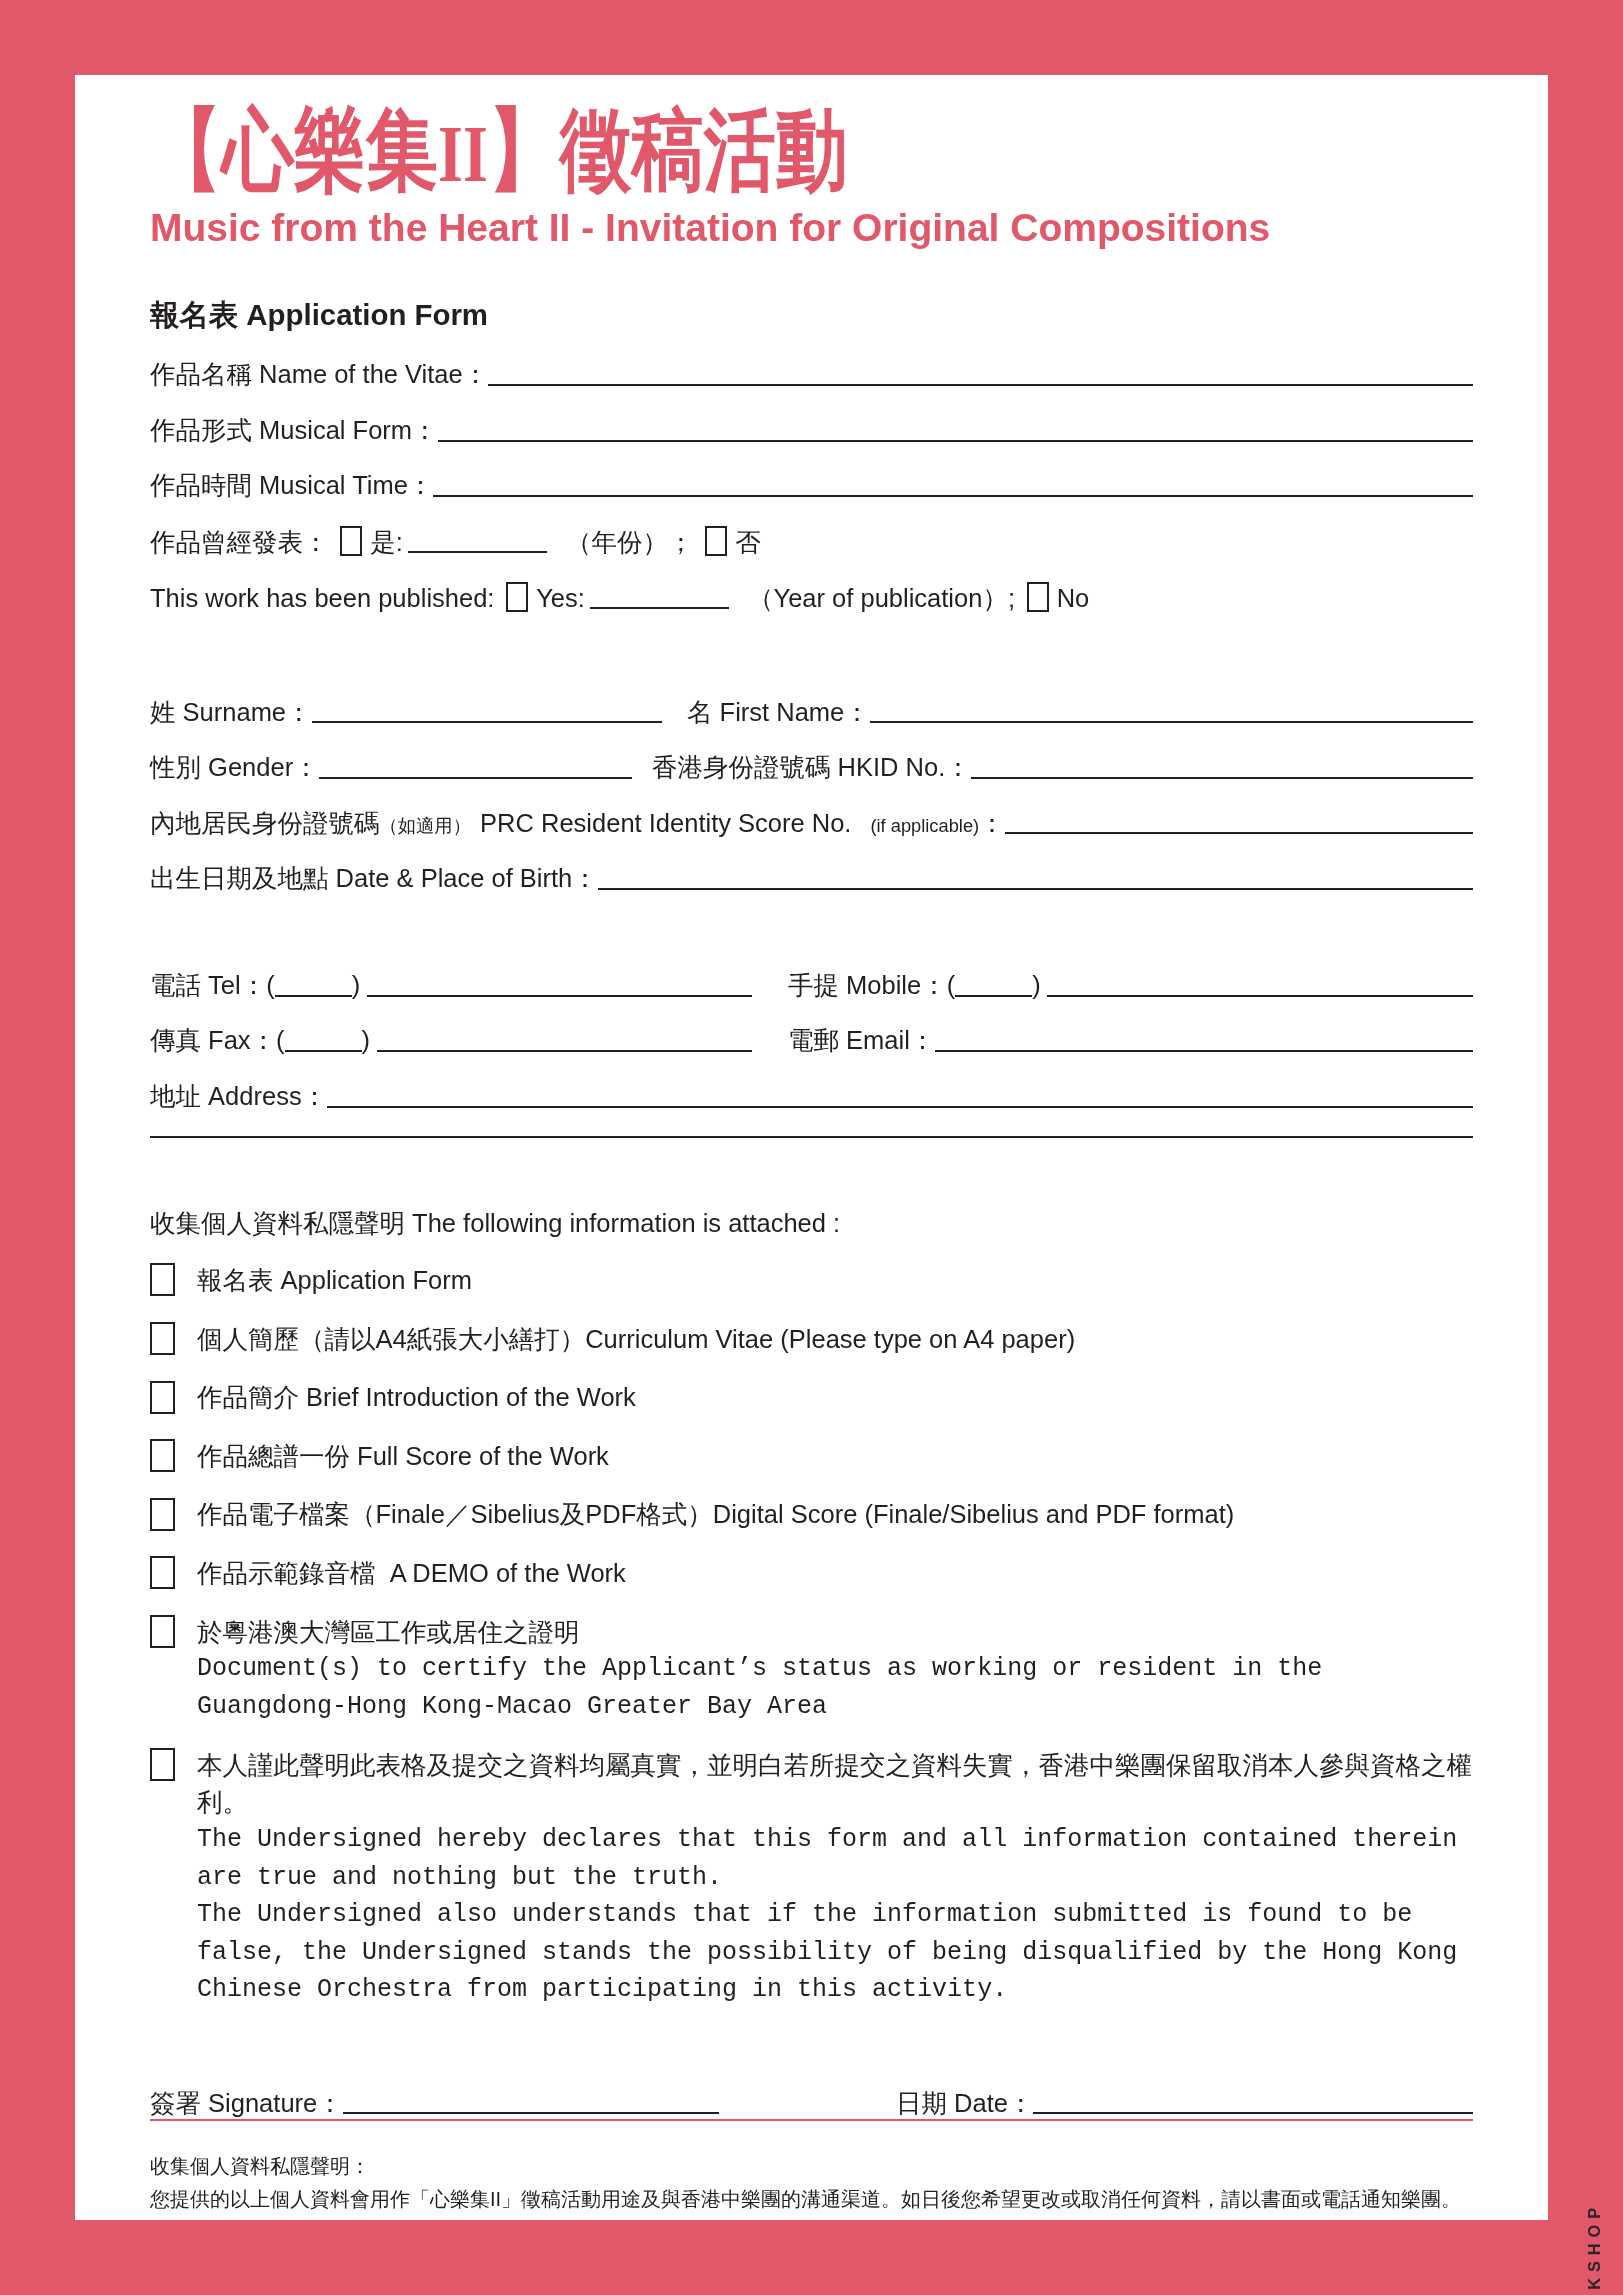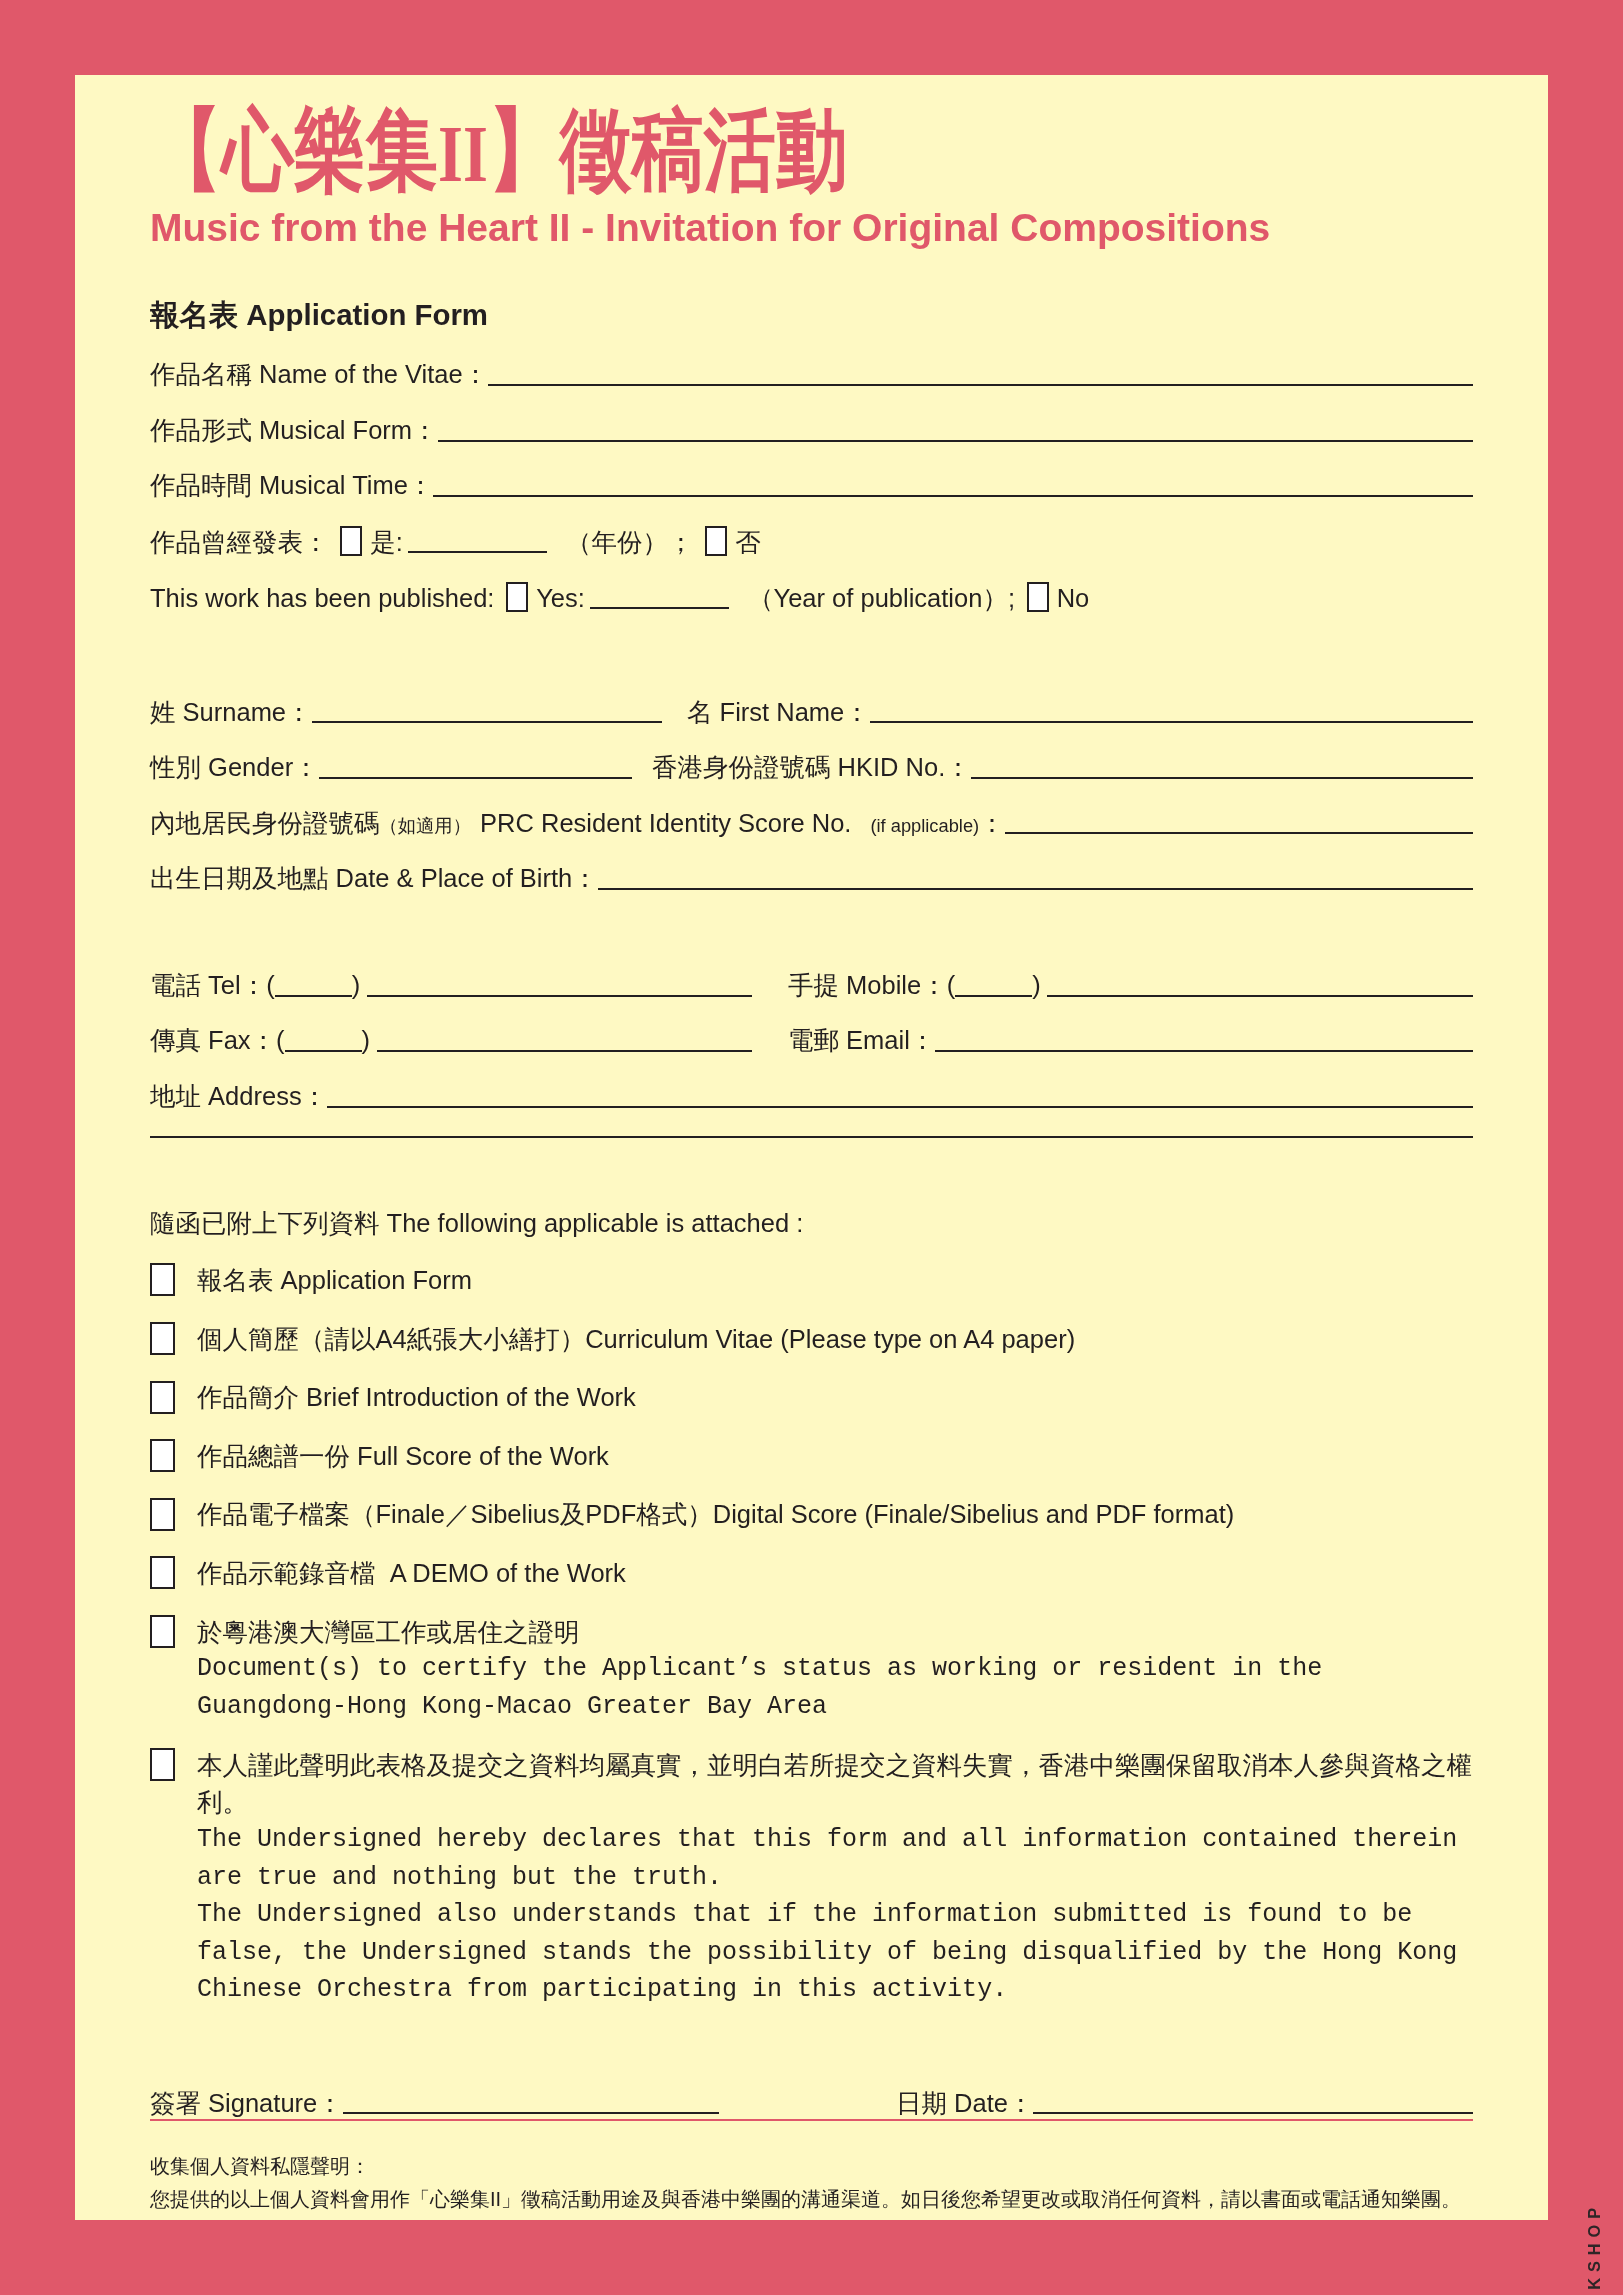"【心樂集II】徵稿活動" .sheet { background: #fef9c3 -> #ffffff }
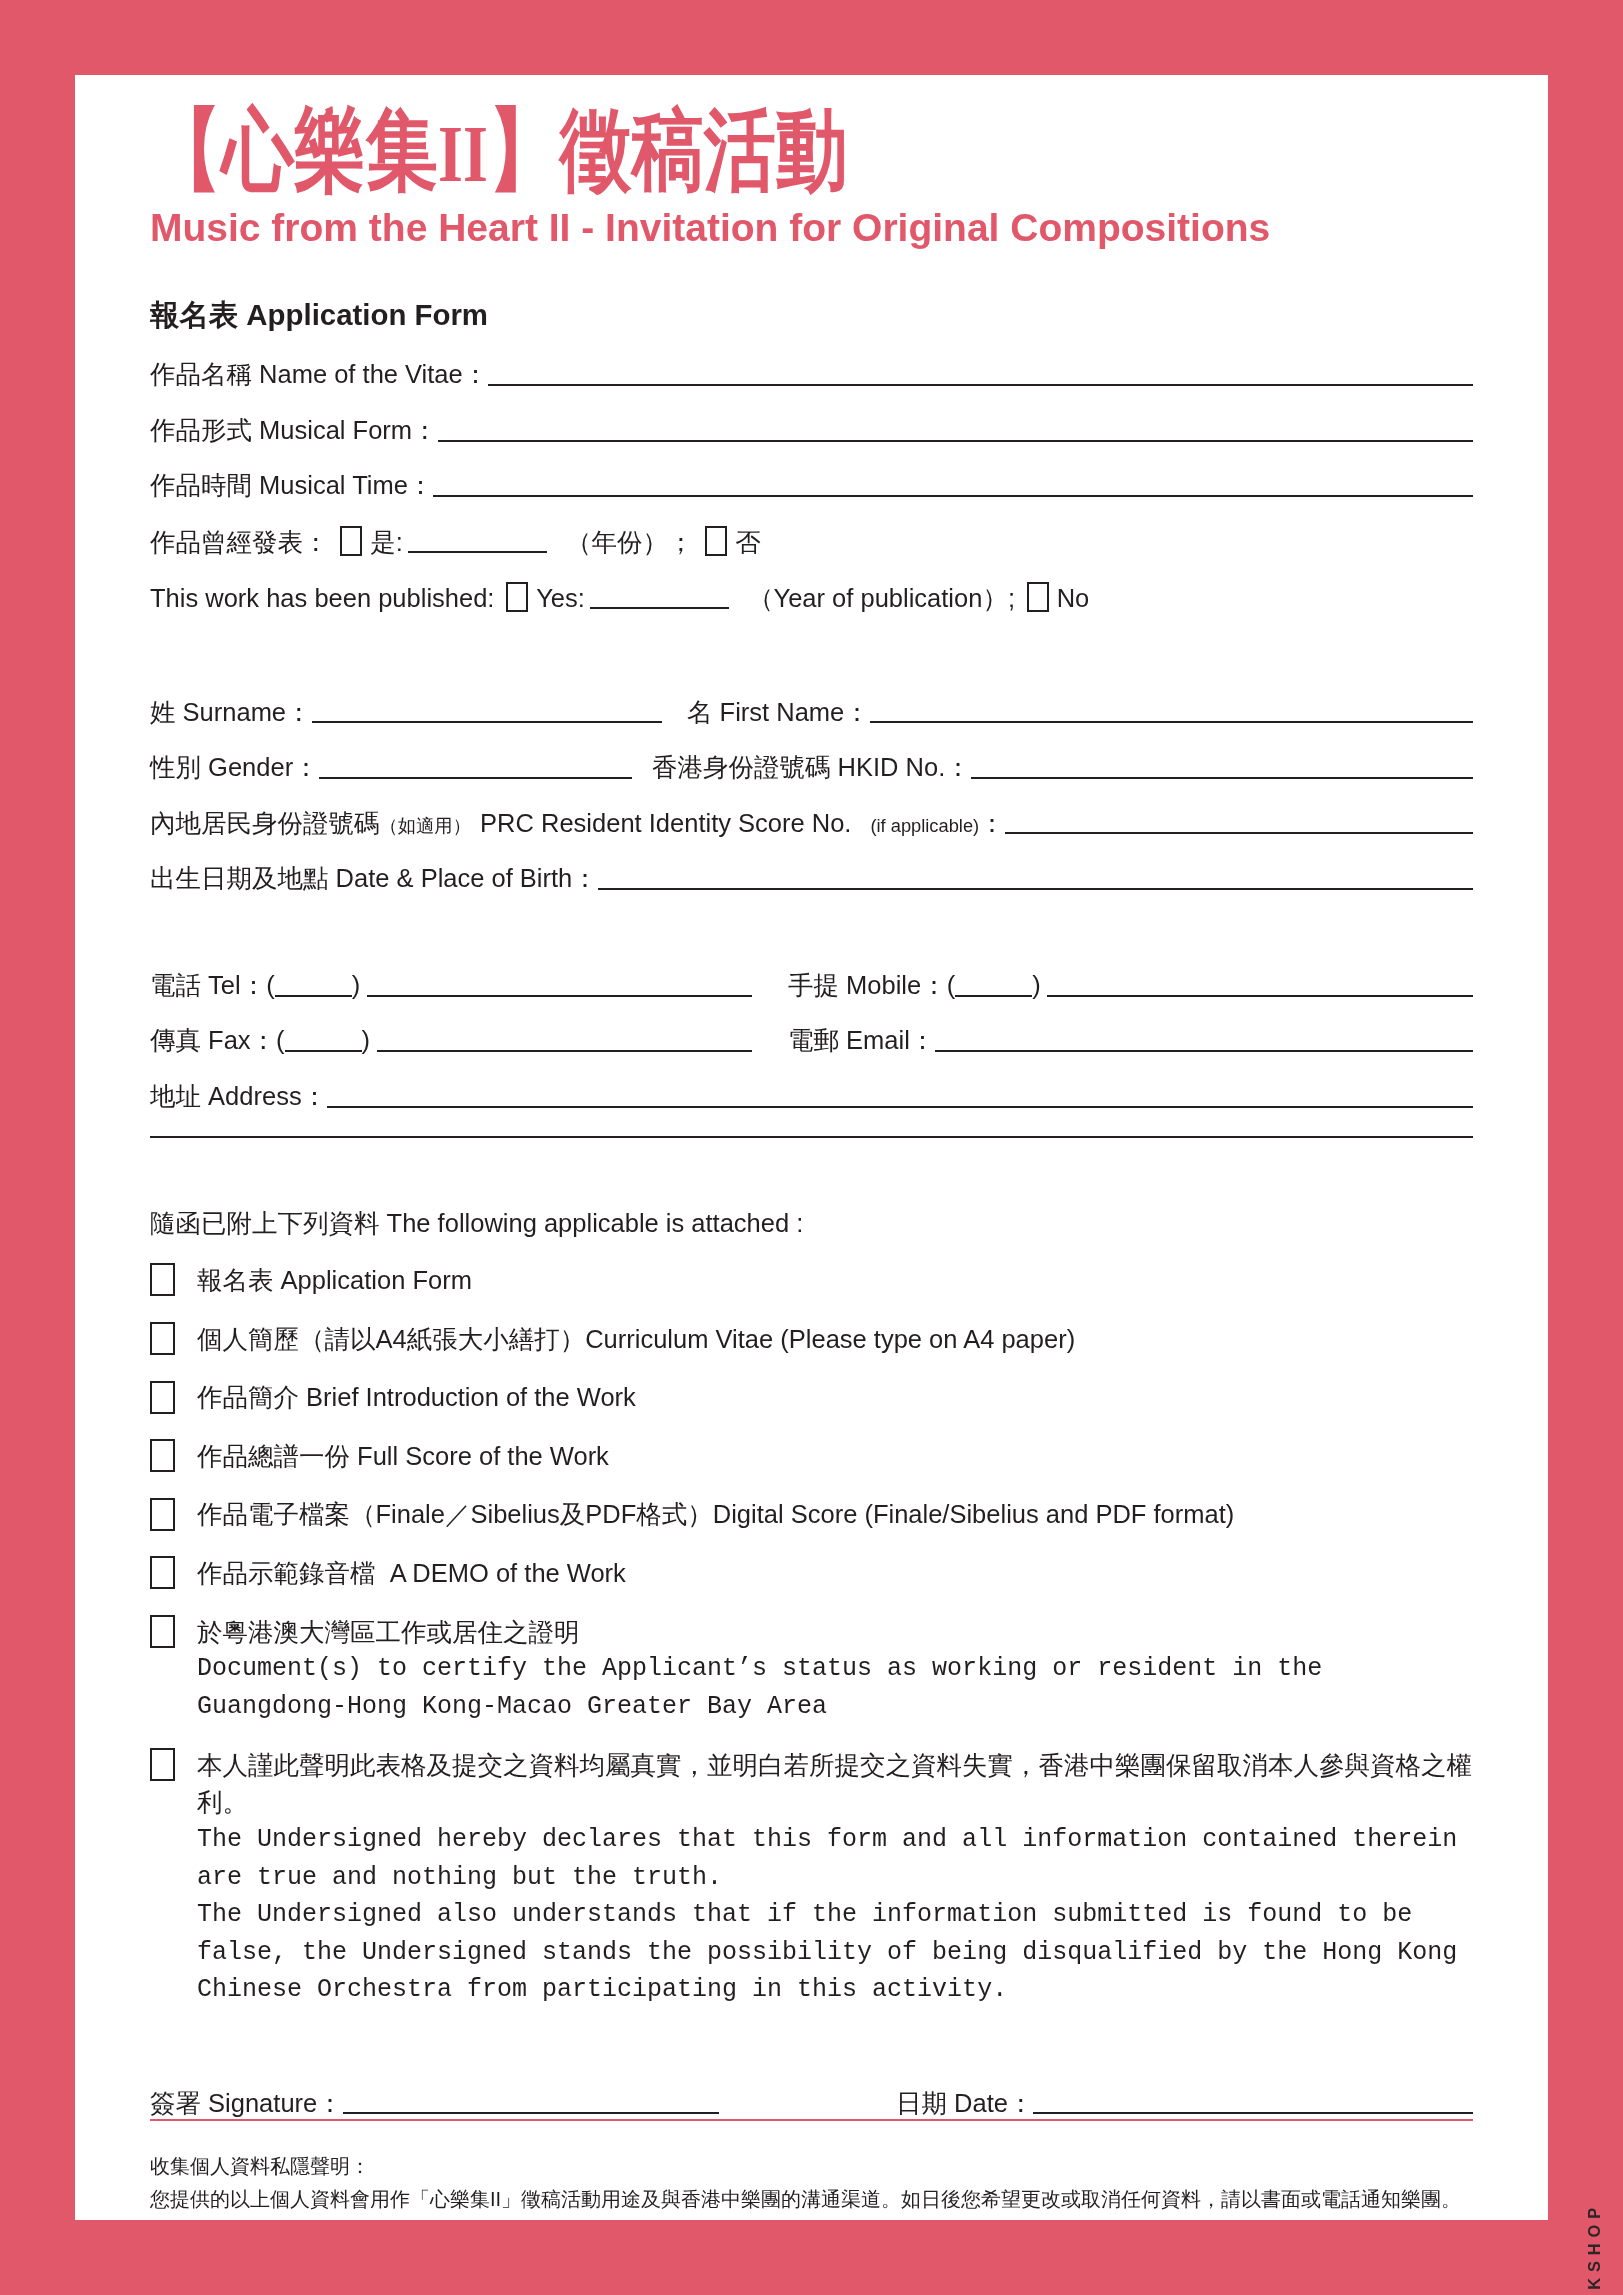"隨函已附上下列資料 The following applicable is" div.att-heading { text: 隨函已附上下列資料 The following applicable -> 收集個人資料私隱聲明 The following information }
